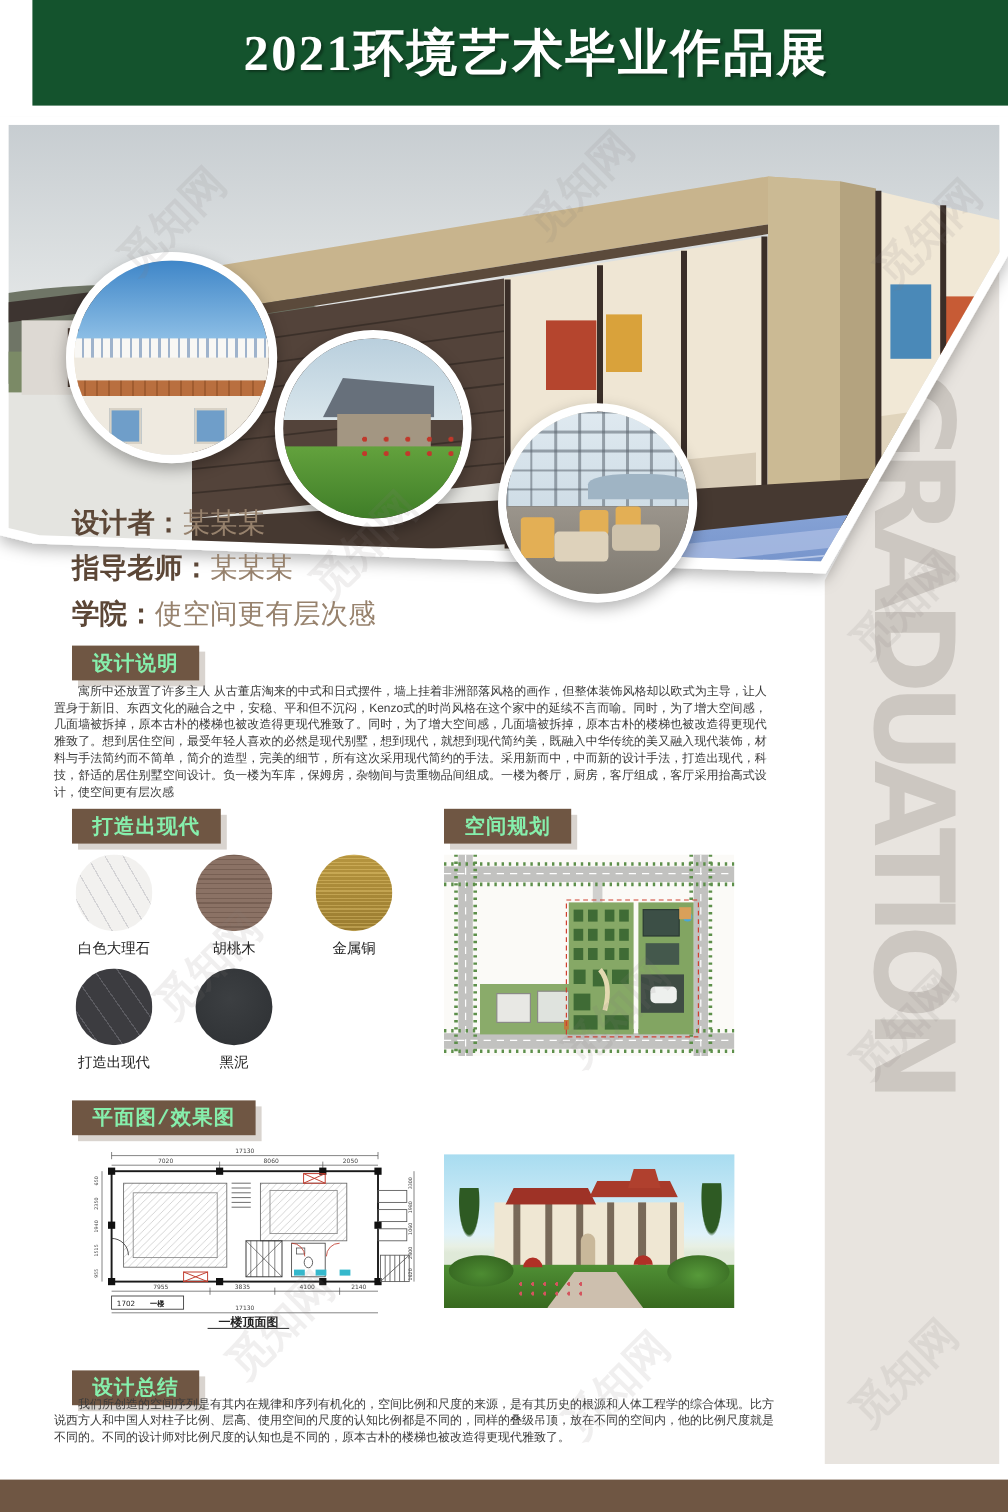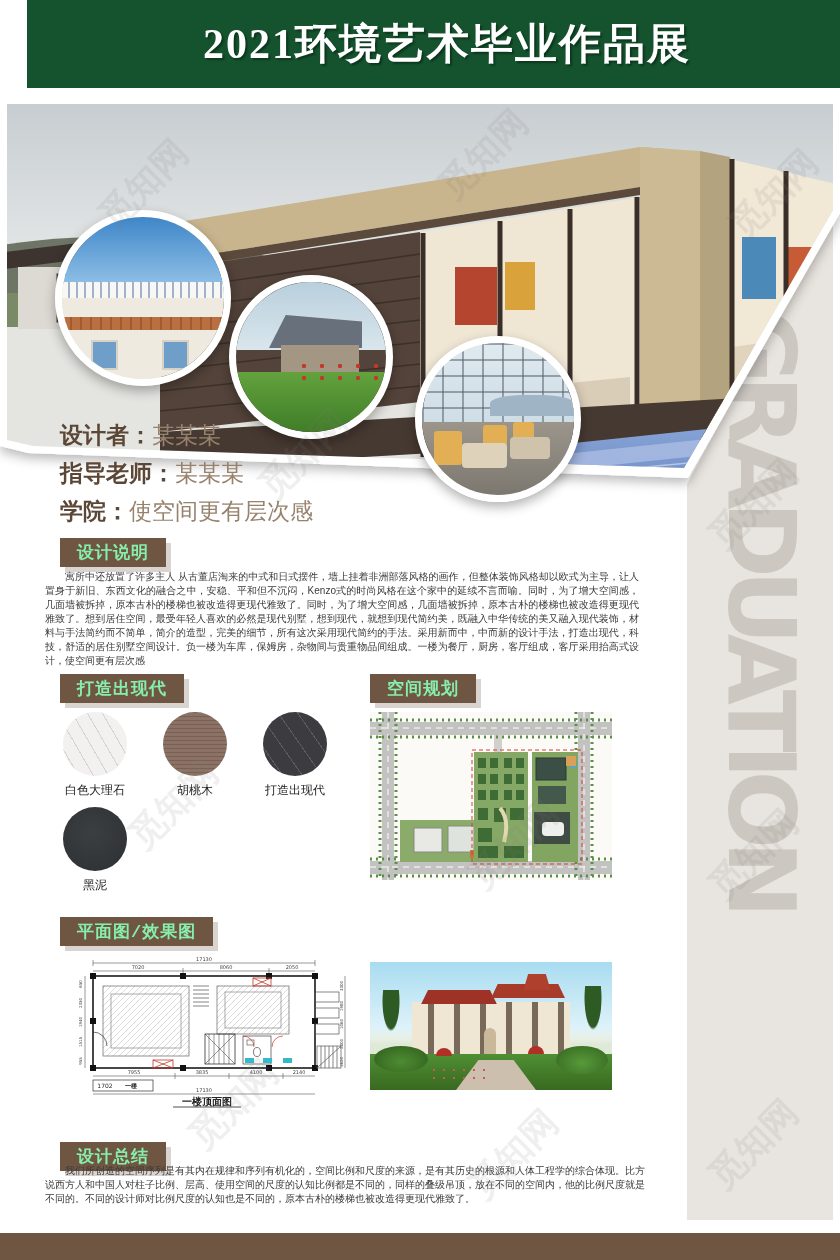"金属铜" div.mat { html: none -> <div> <div></div> <div>金属铜</div> </div> }
